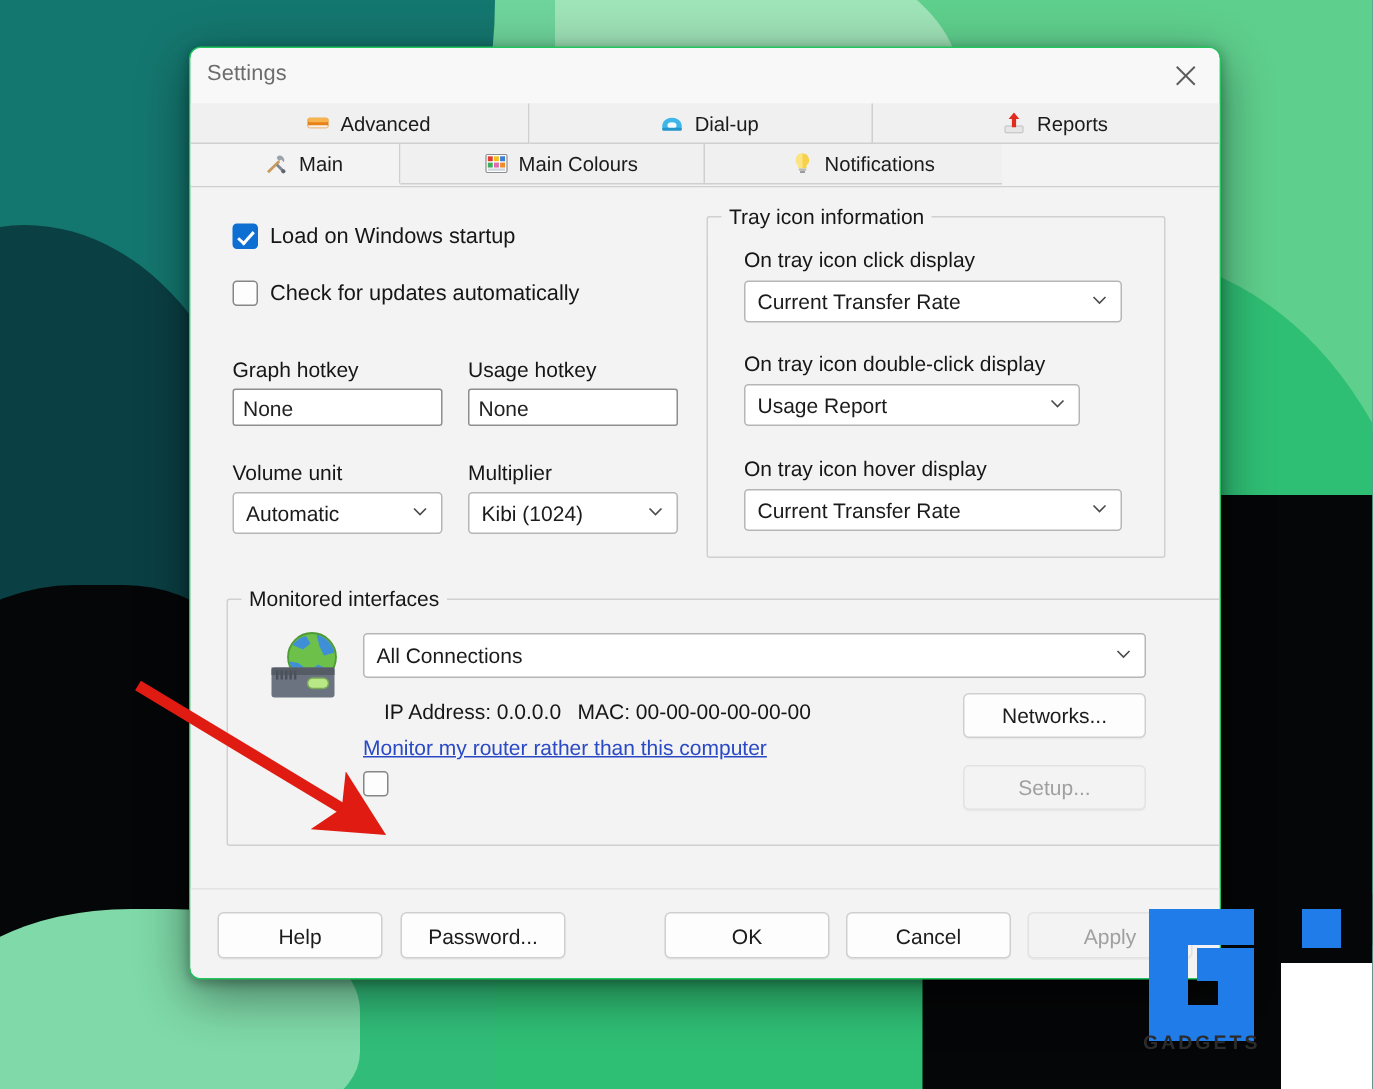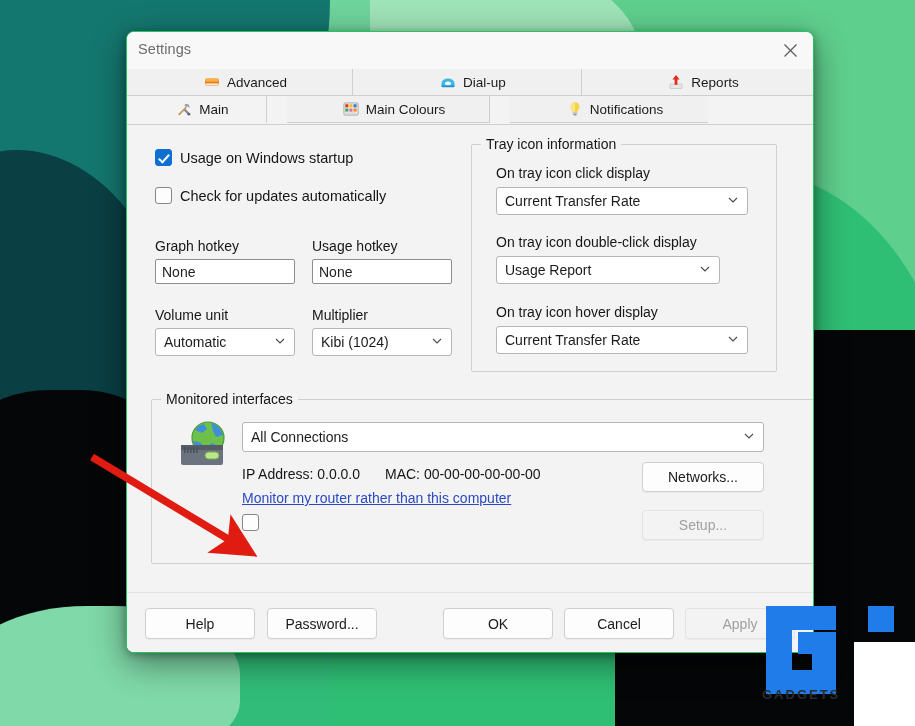"Main" .tabrow.row2 { gap: 20px -> none }
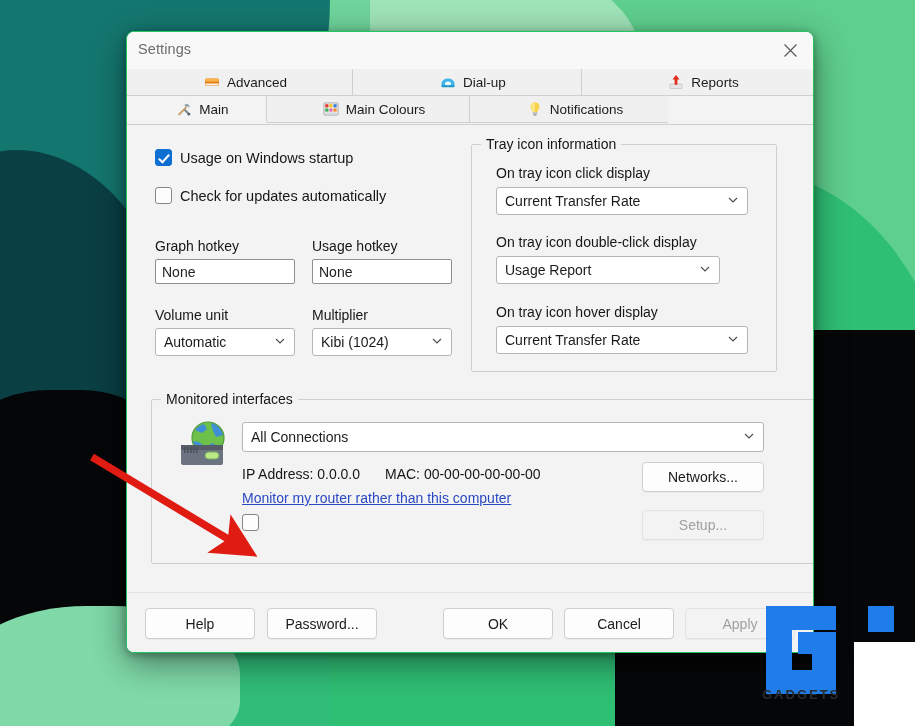"Usage on Windows startup" span.lbl { text: Usage -> Load }
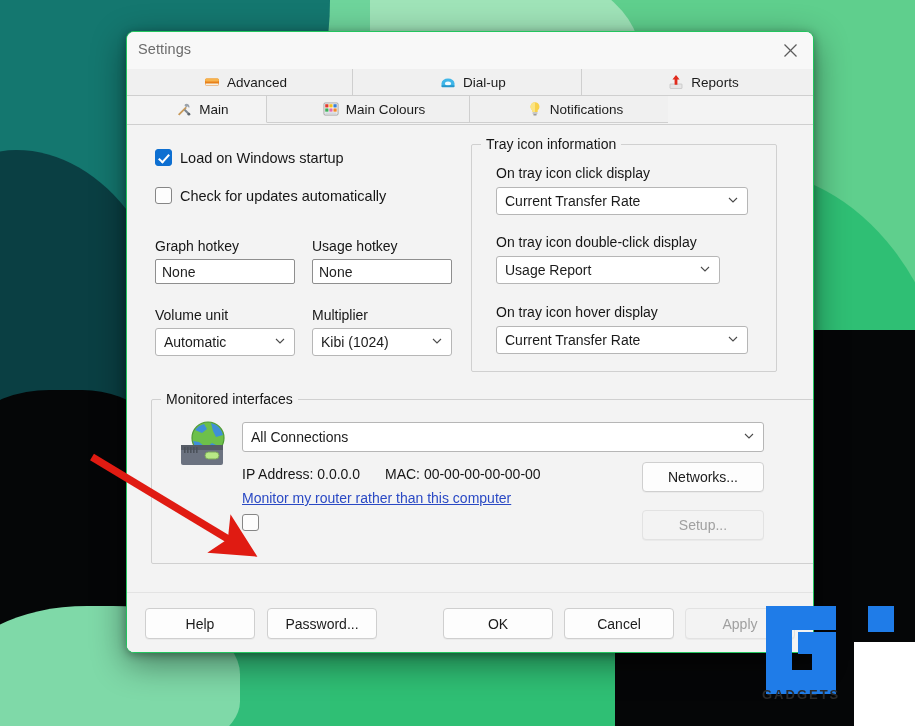"IP Address: 0.0.0.0" div.statictext { left: 90px -> 104px }
